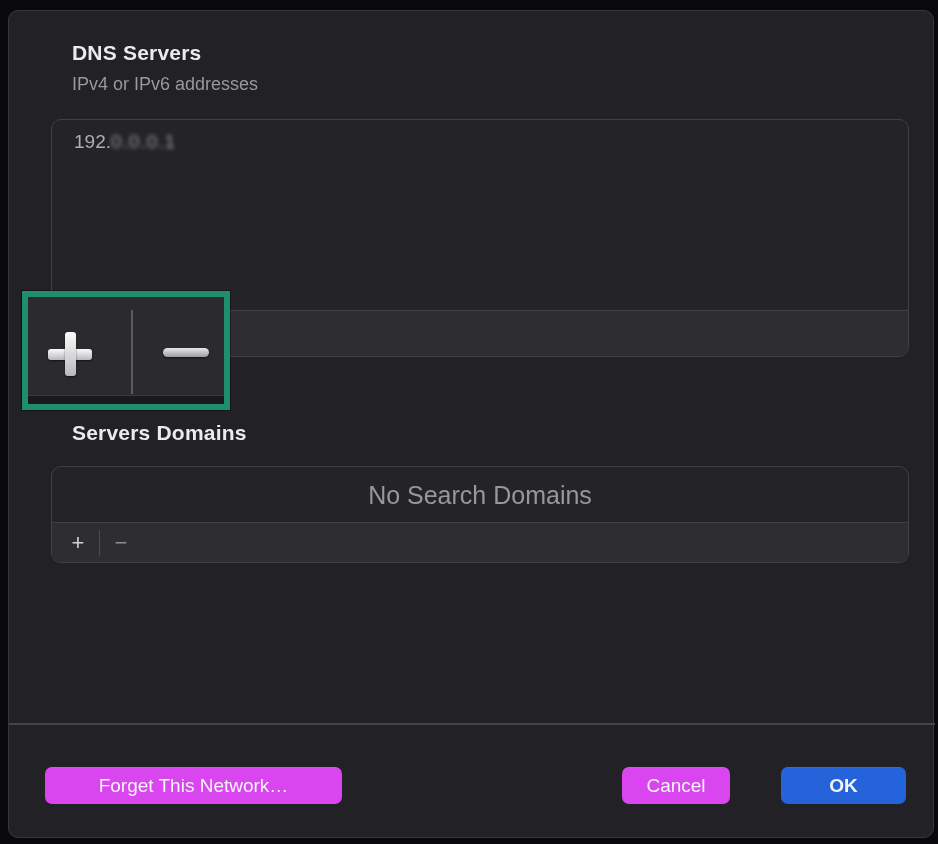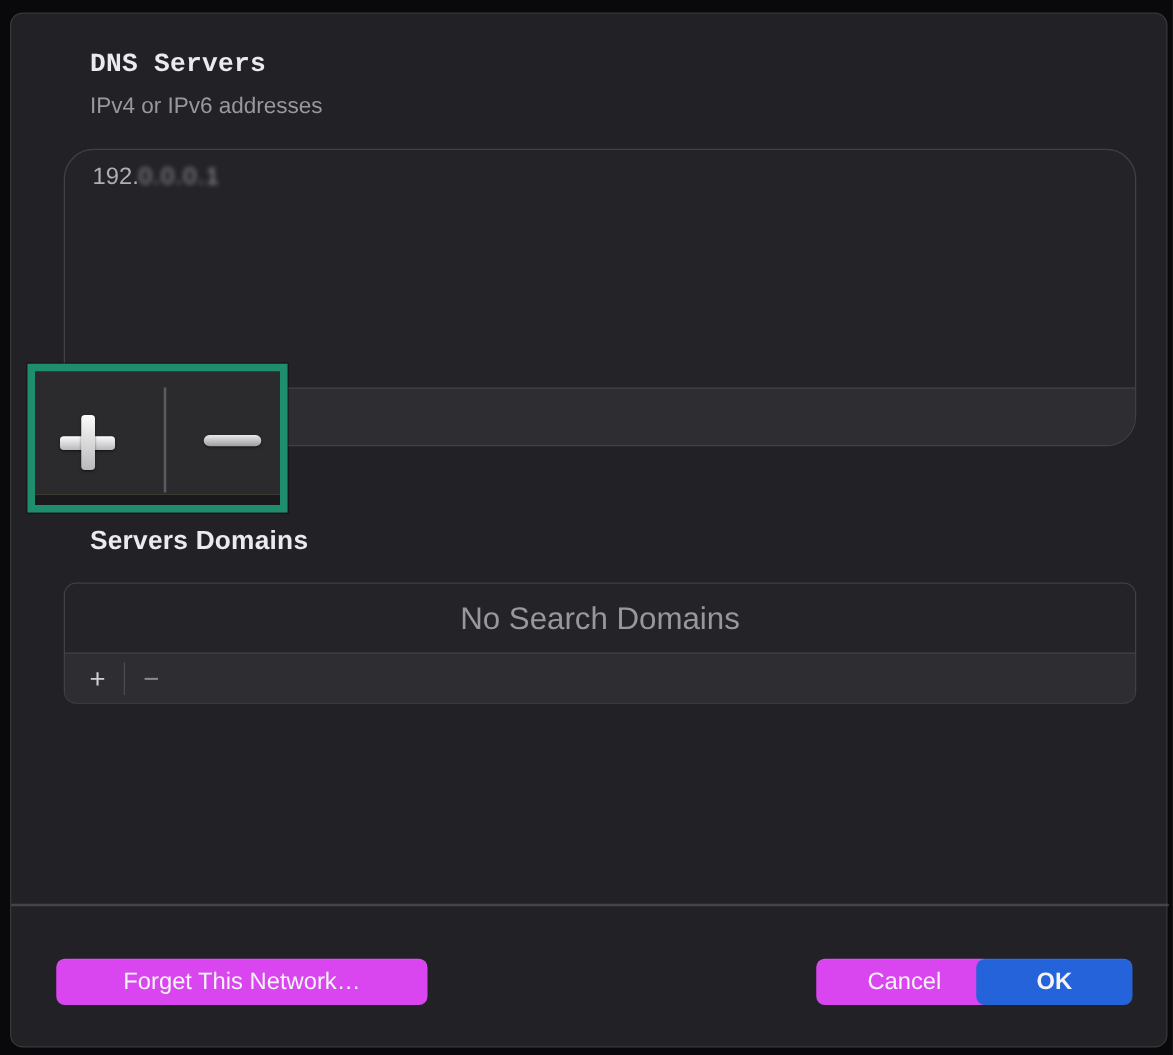"DNS Servers" div.heading { font-family: Liberation Mono, monospace -> none }
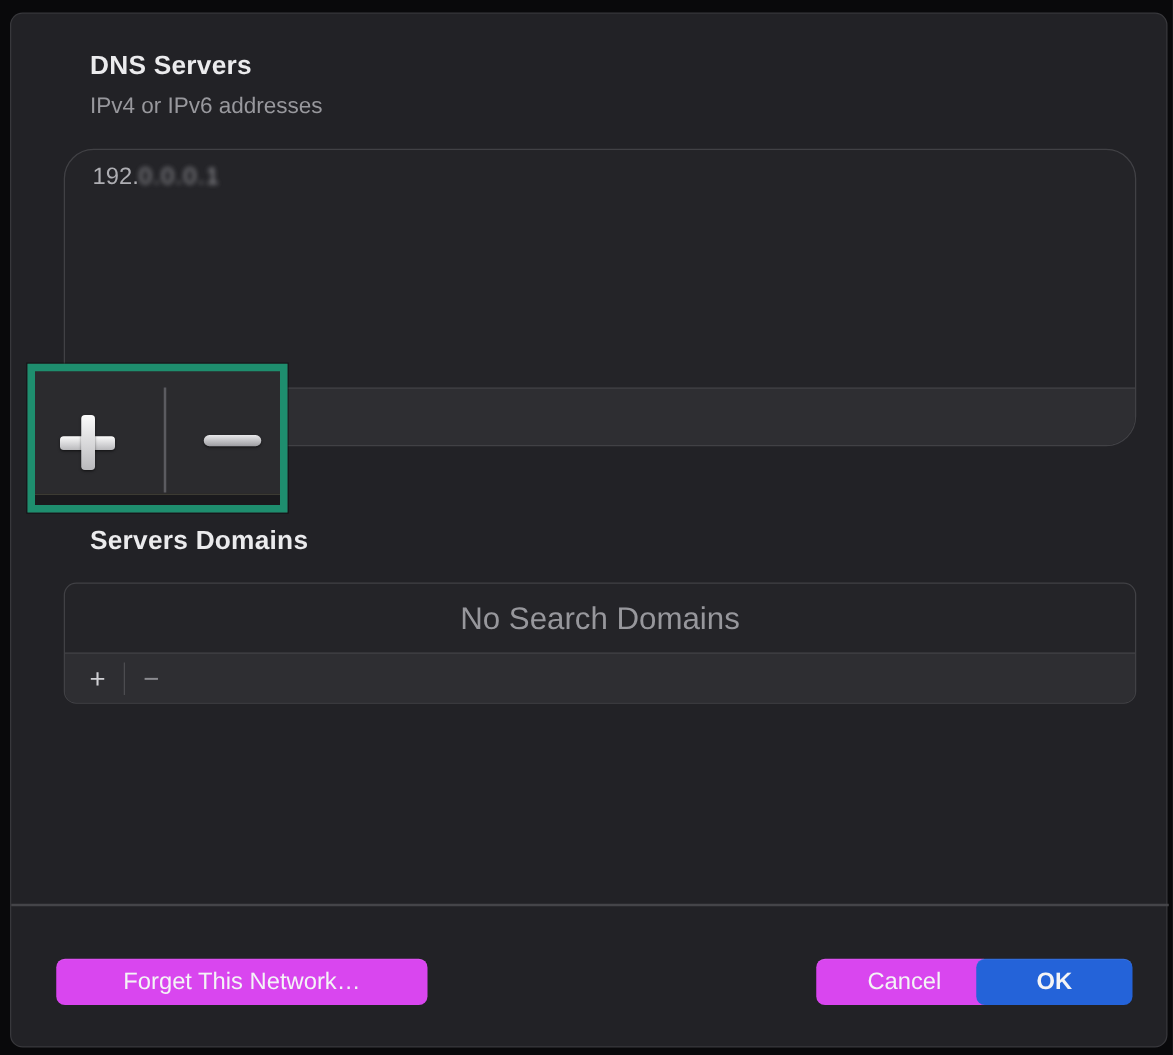"192." div.listbox { border-radius: 24px -> none }
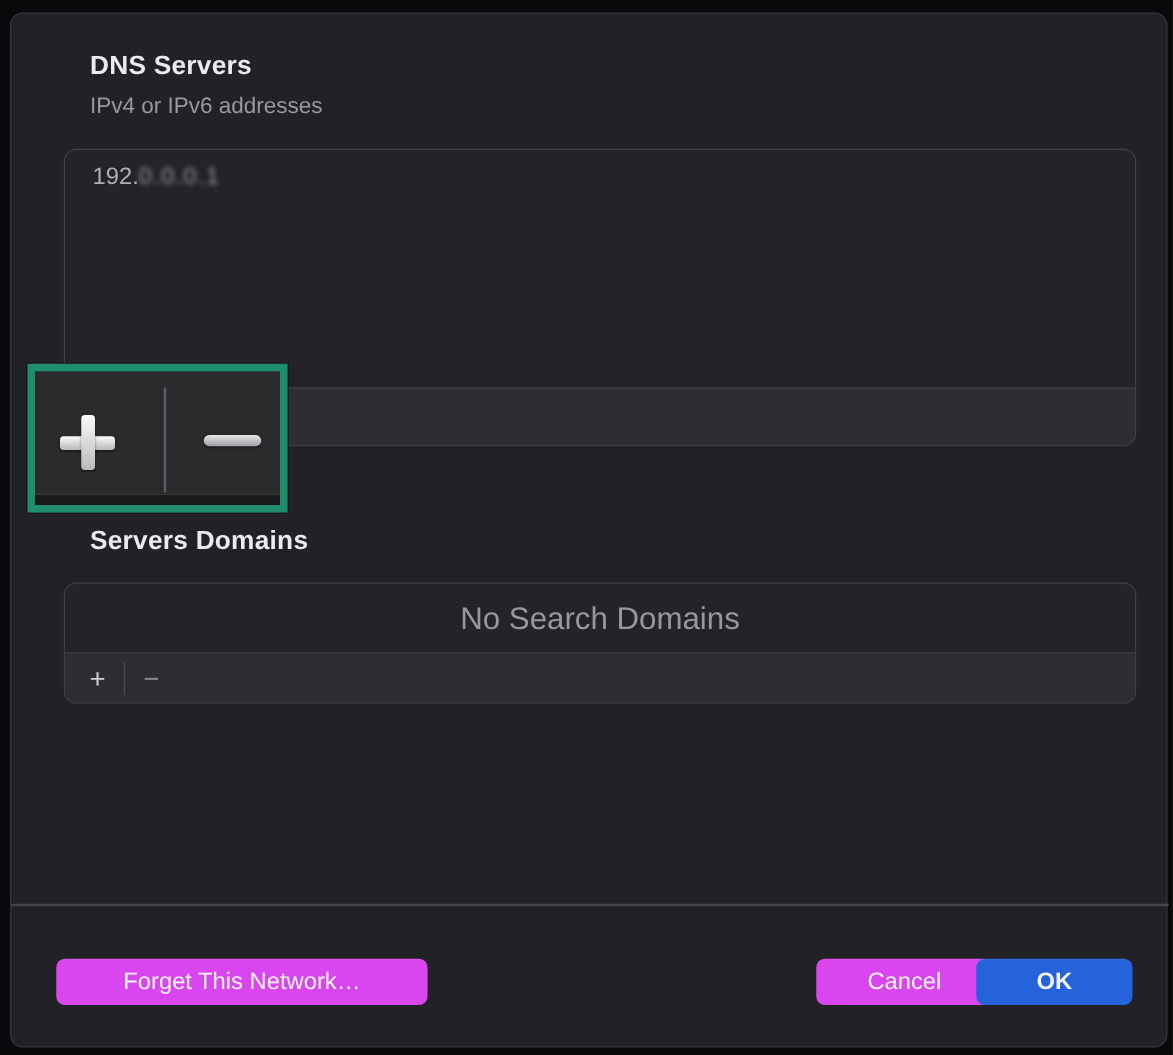"Cancel" .btn-cancel { left: 644px -> 613px; width: 141px -> 108px }
